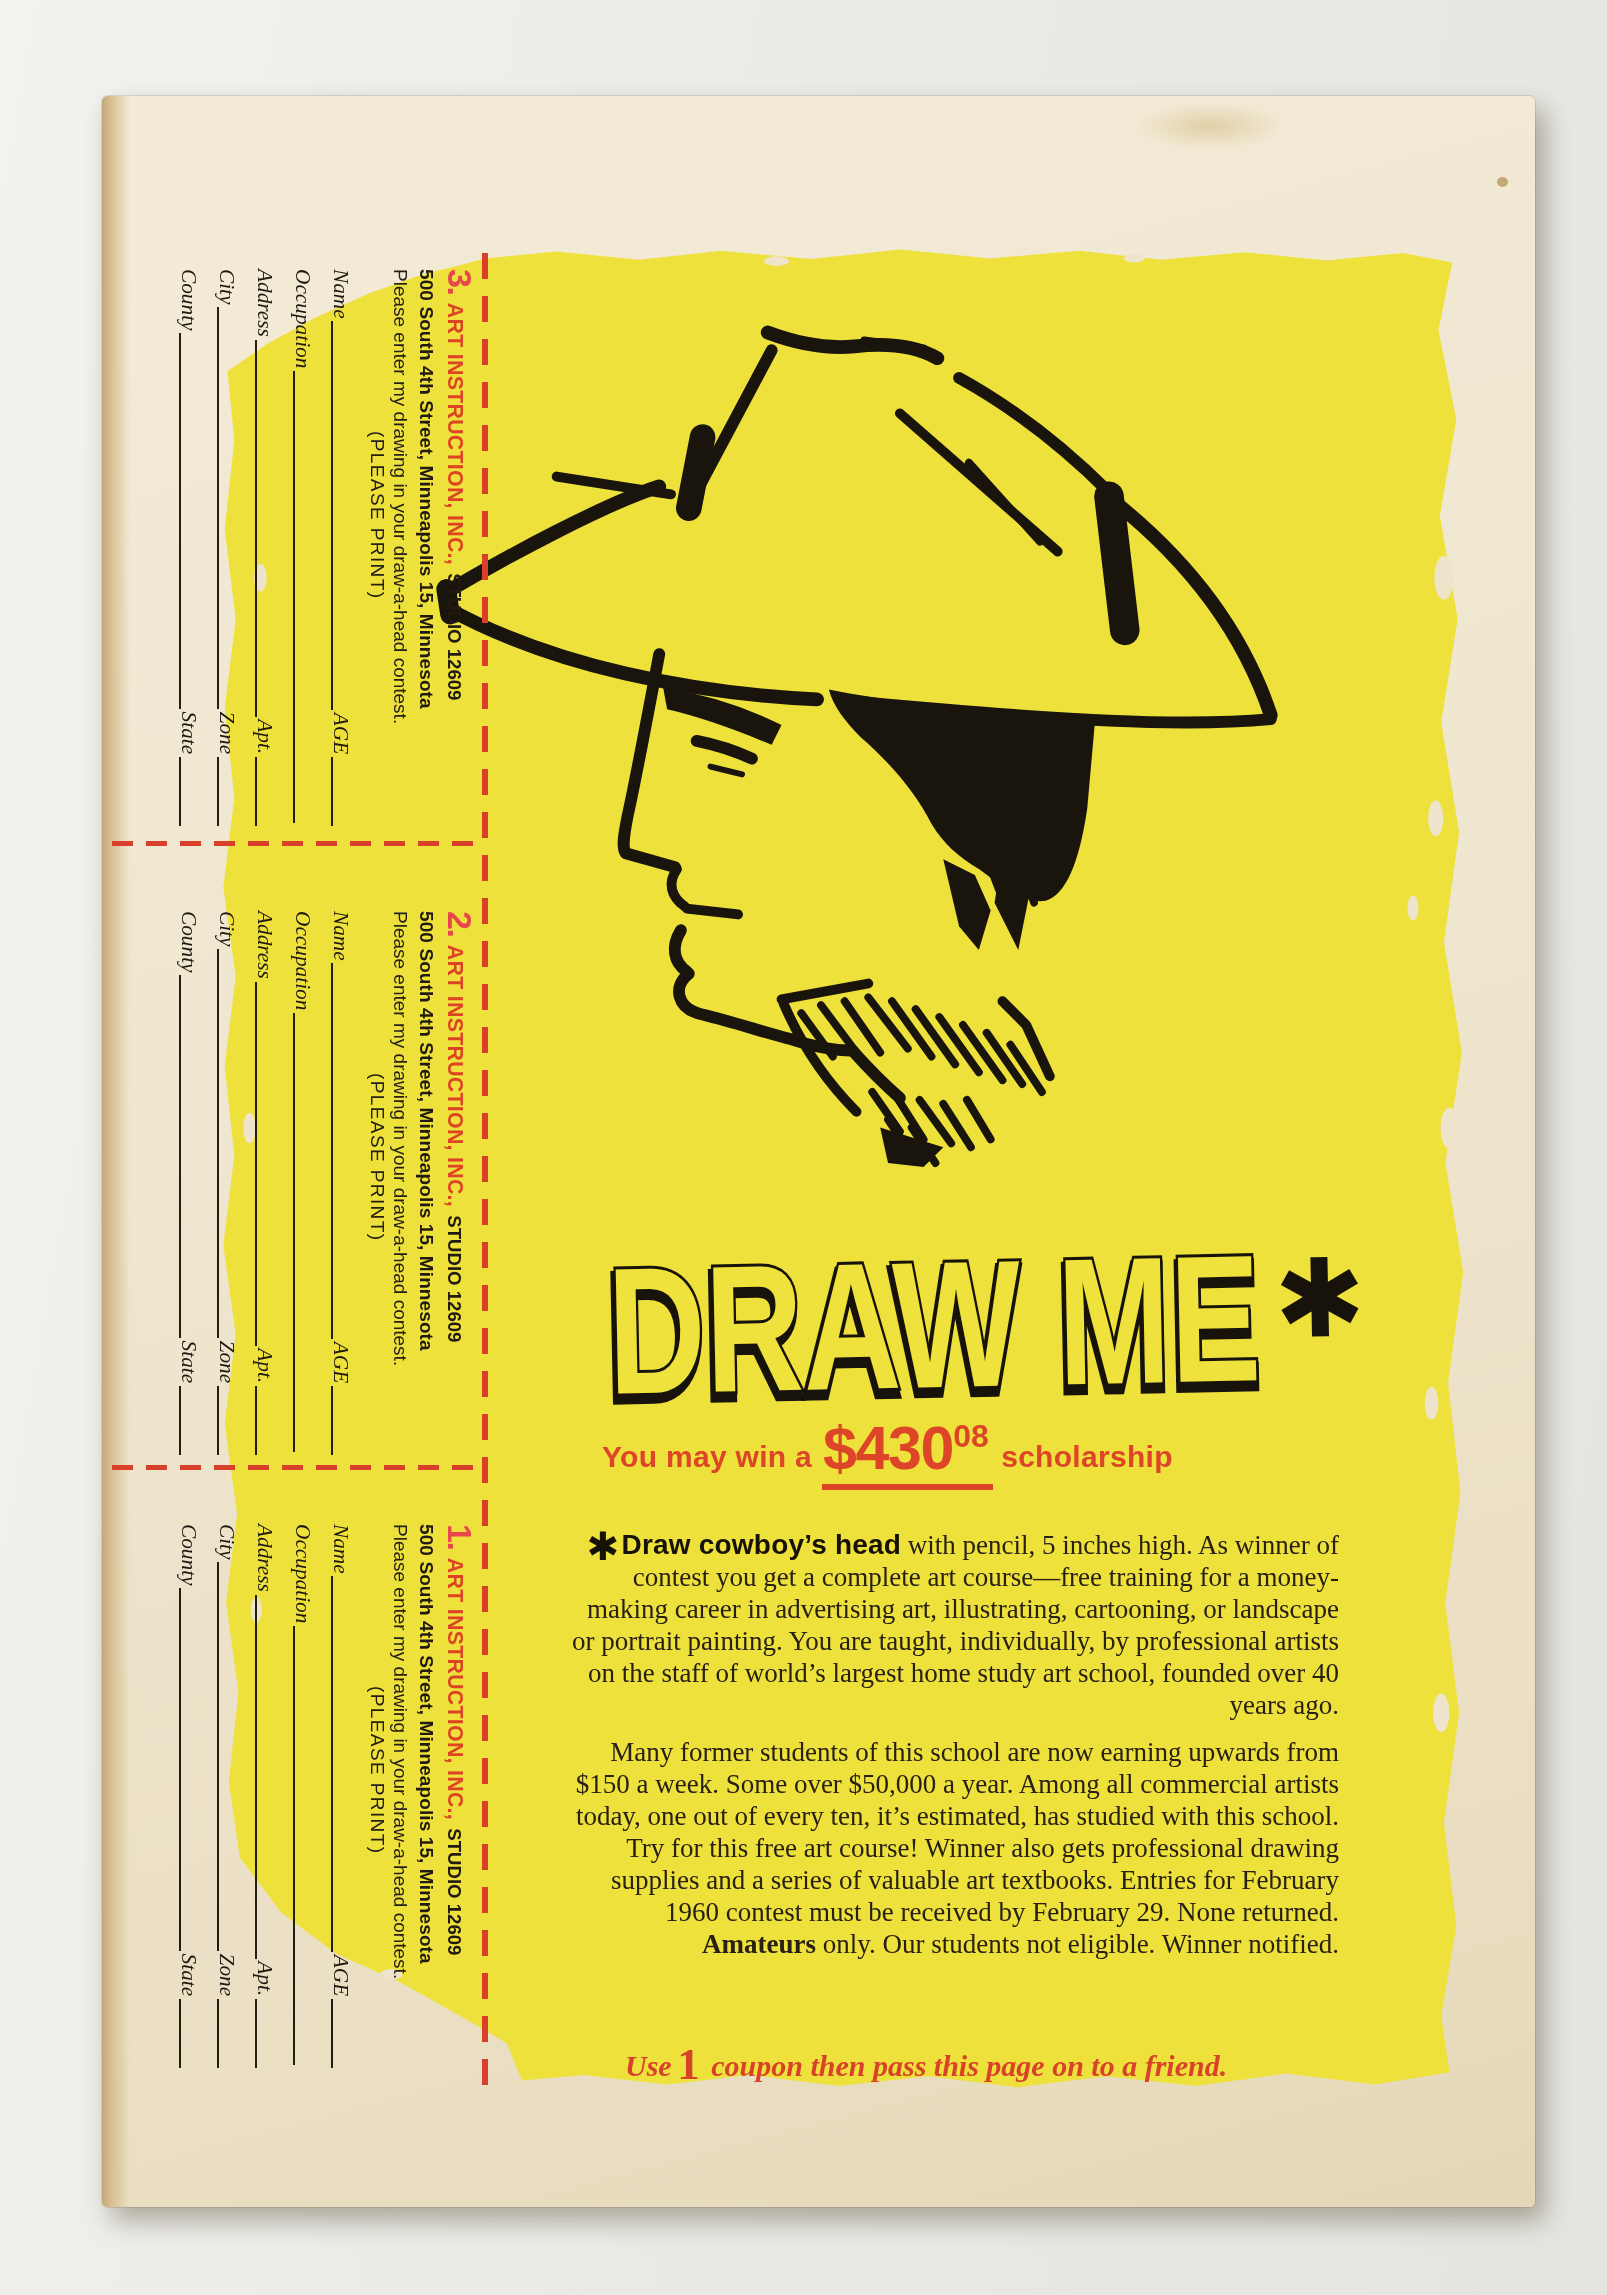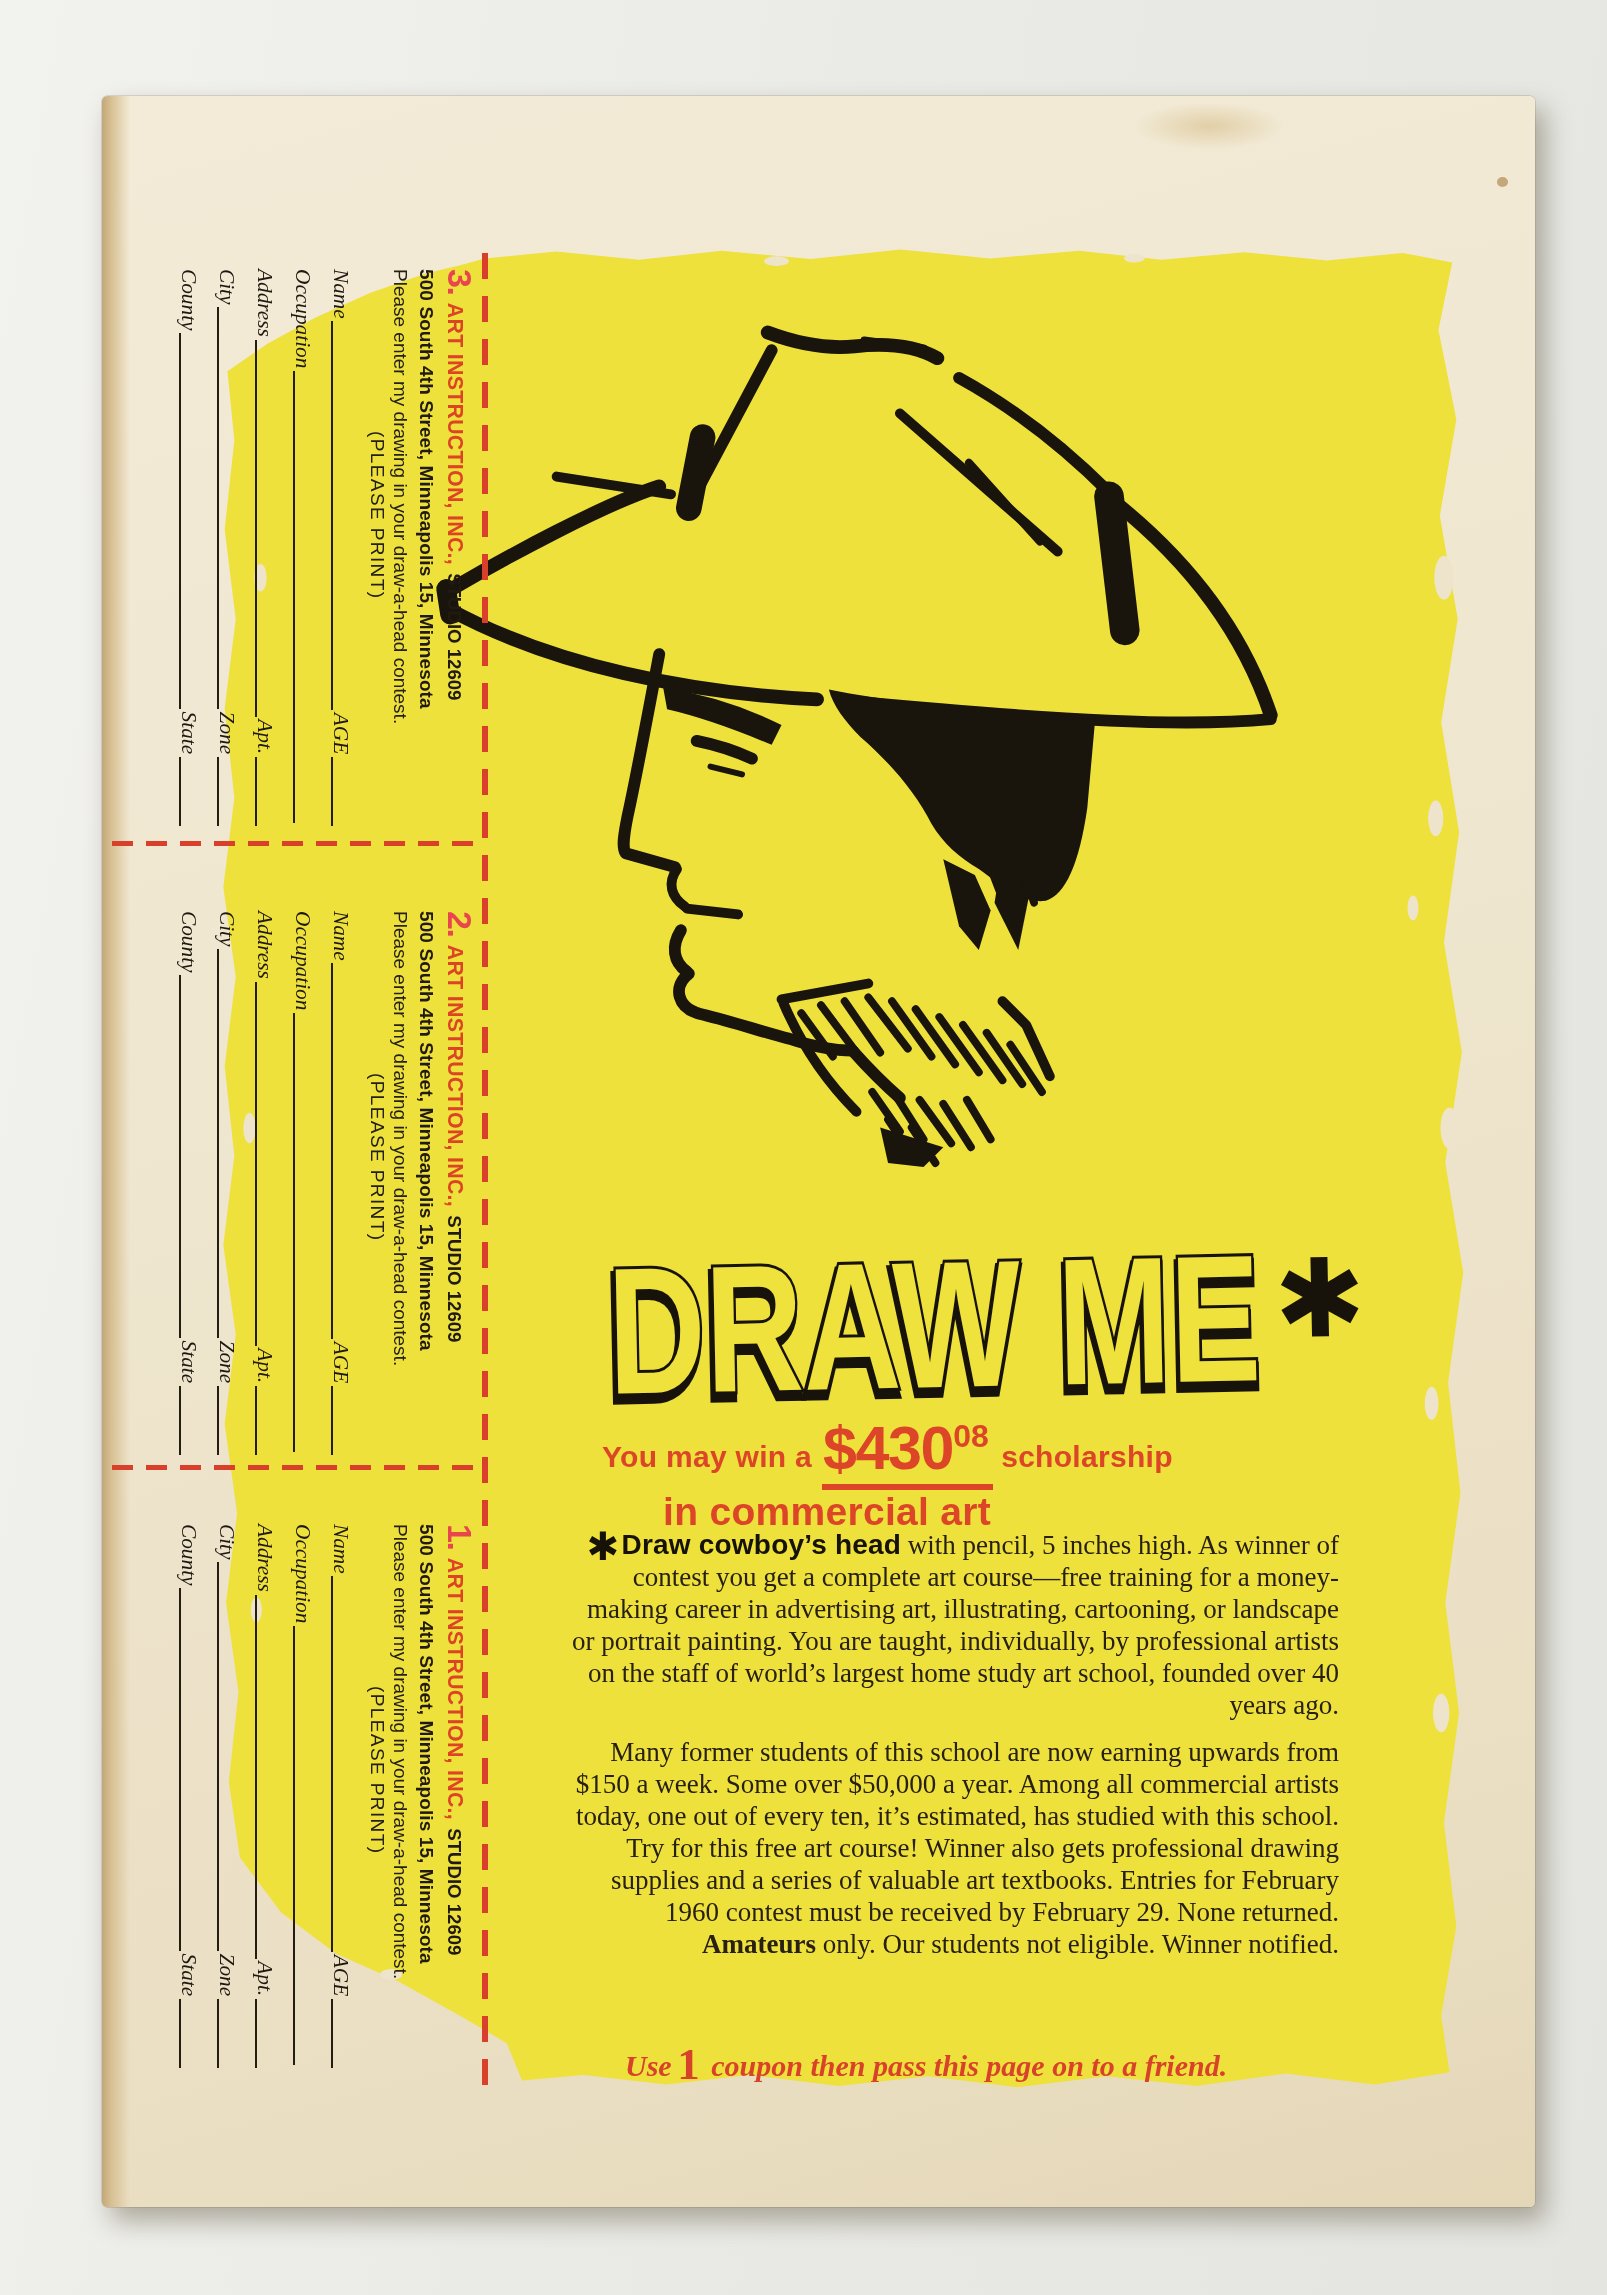"in commercial art" div.sh2 { html: <div>in commercial art</div> -> none }
